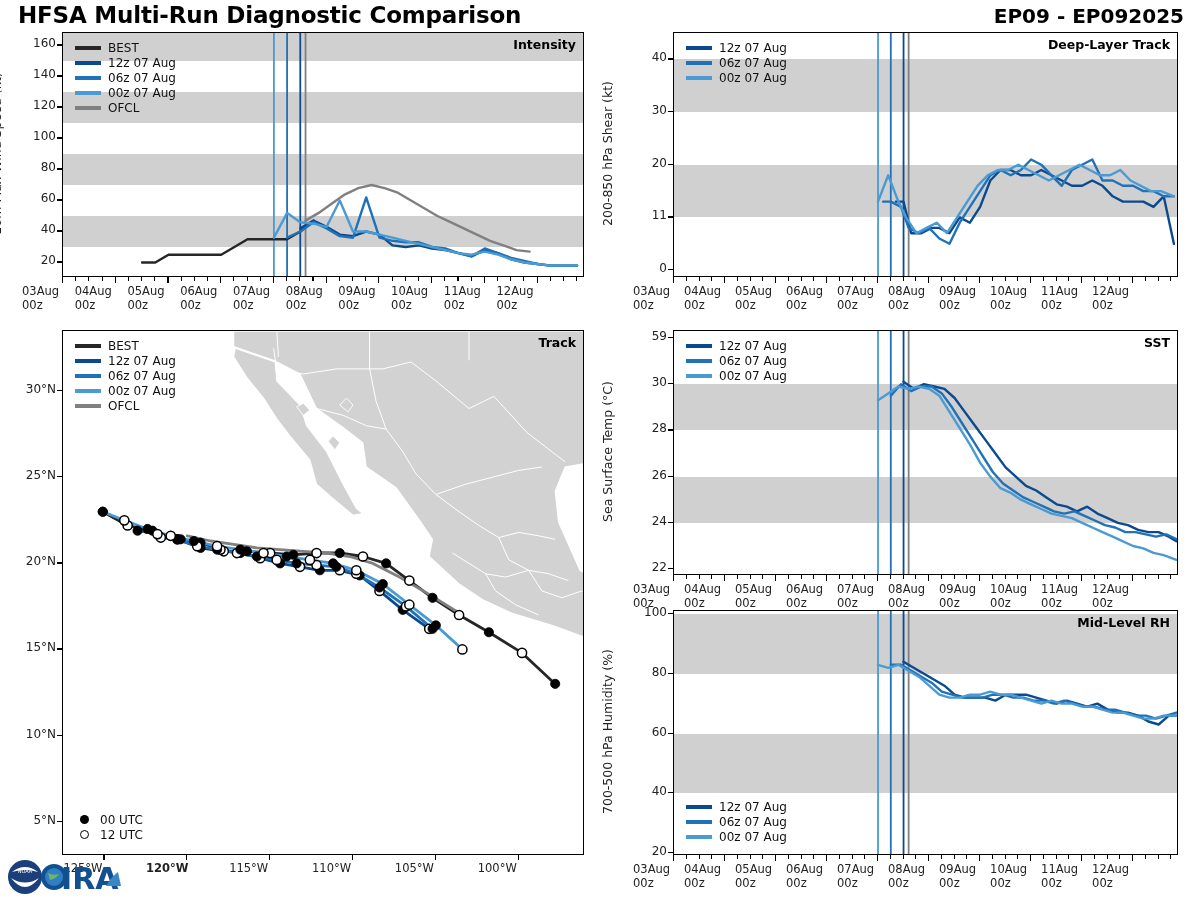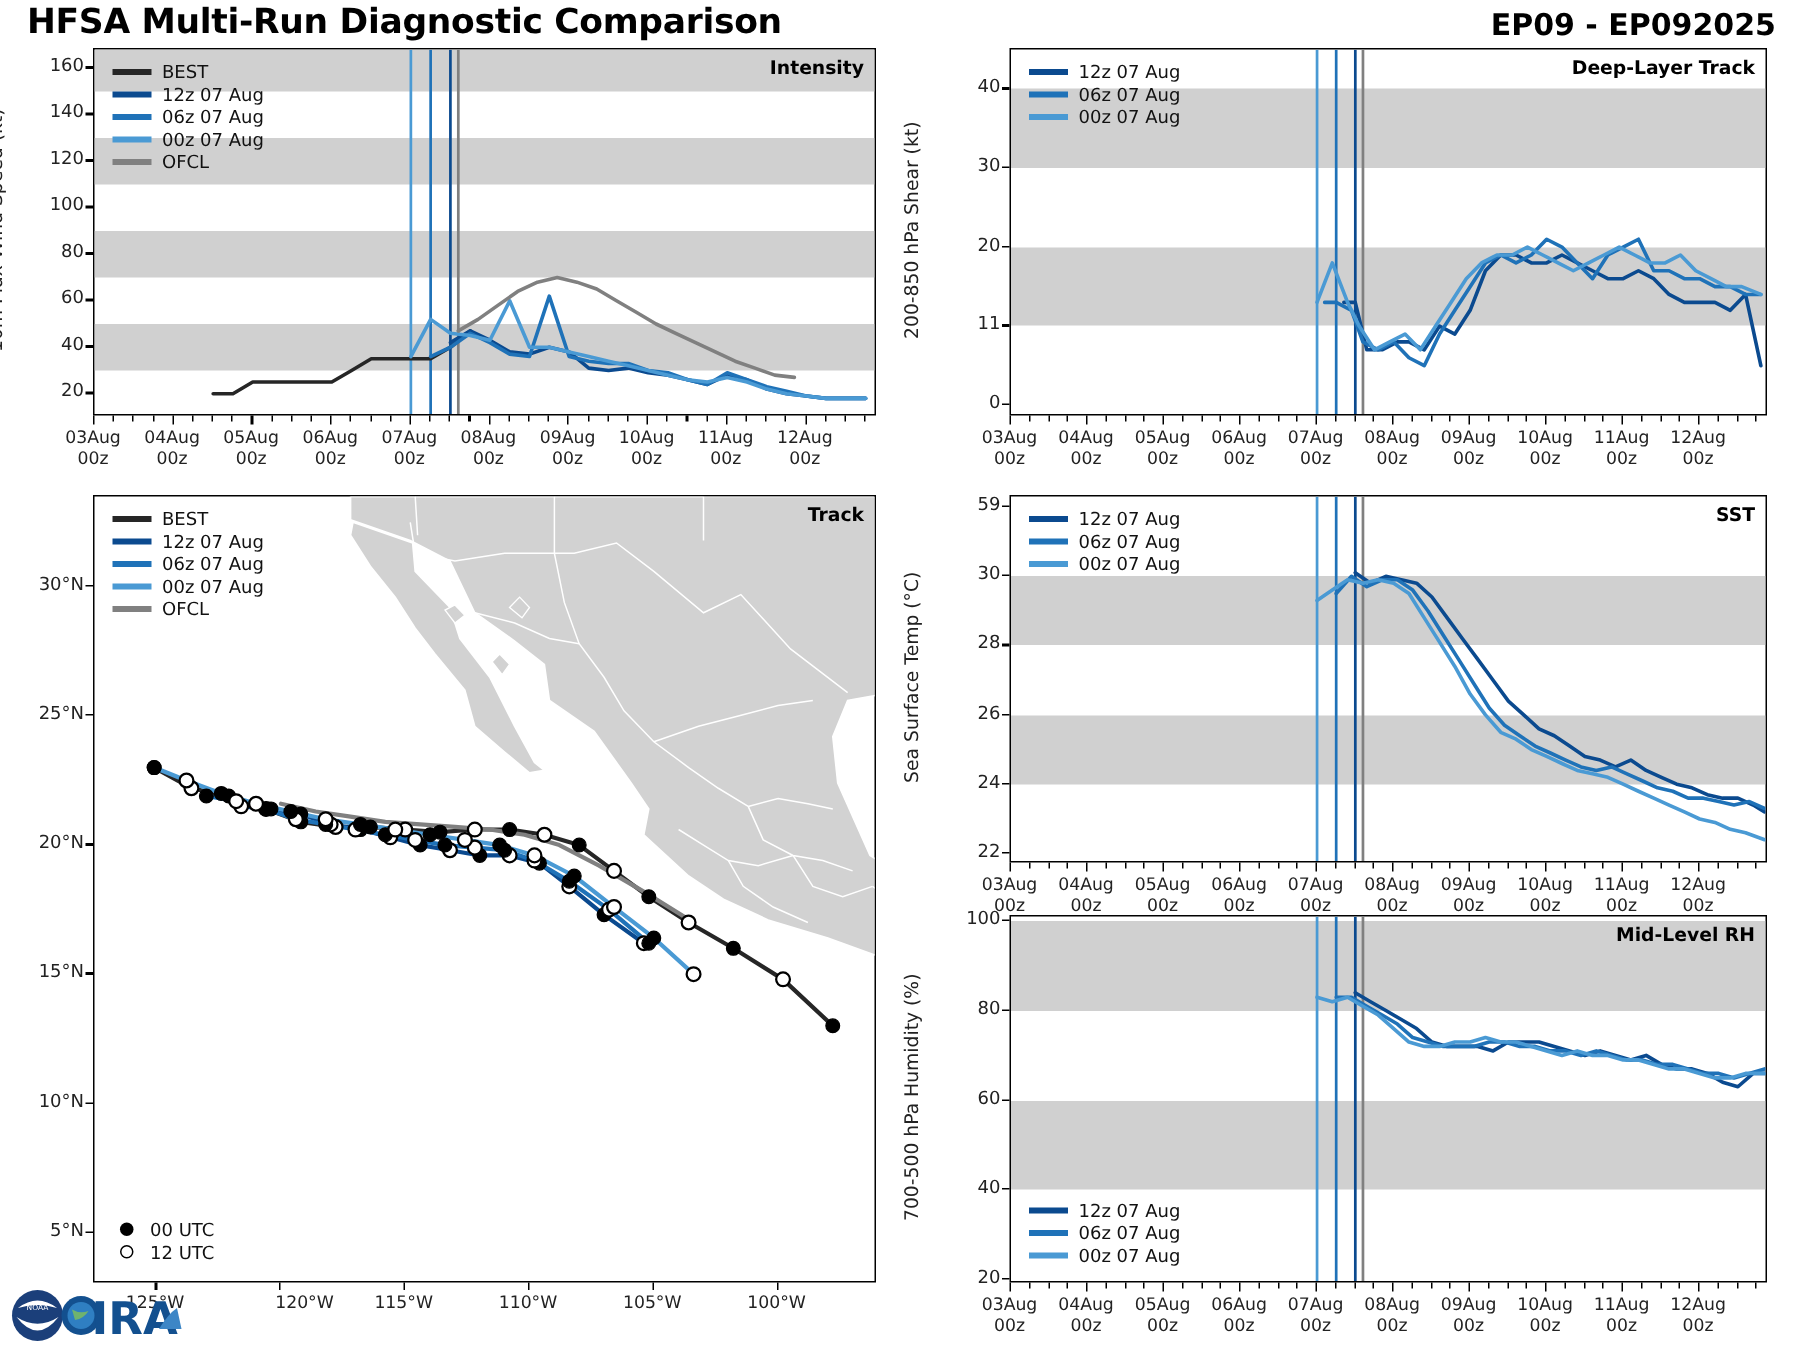"03Aug" .xtick { text-align: center -> left }
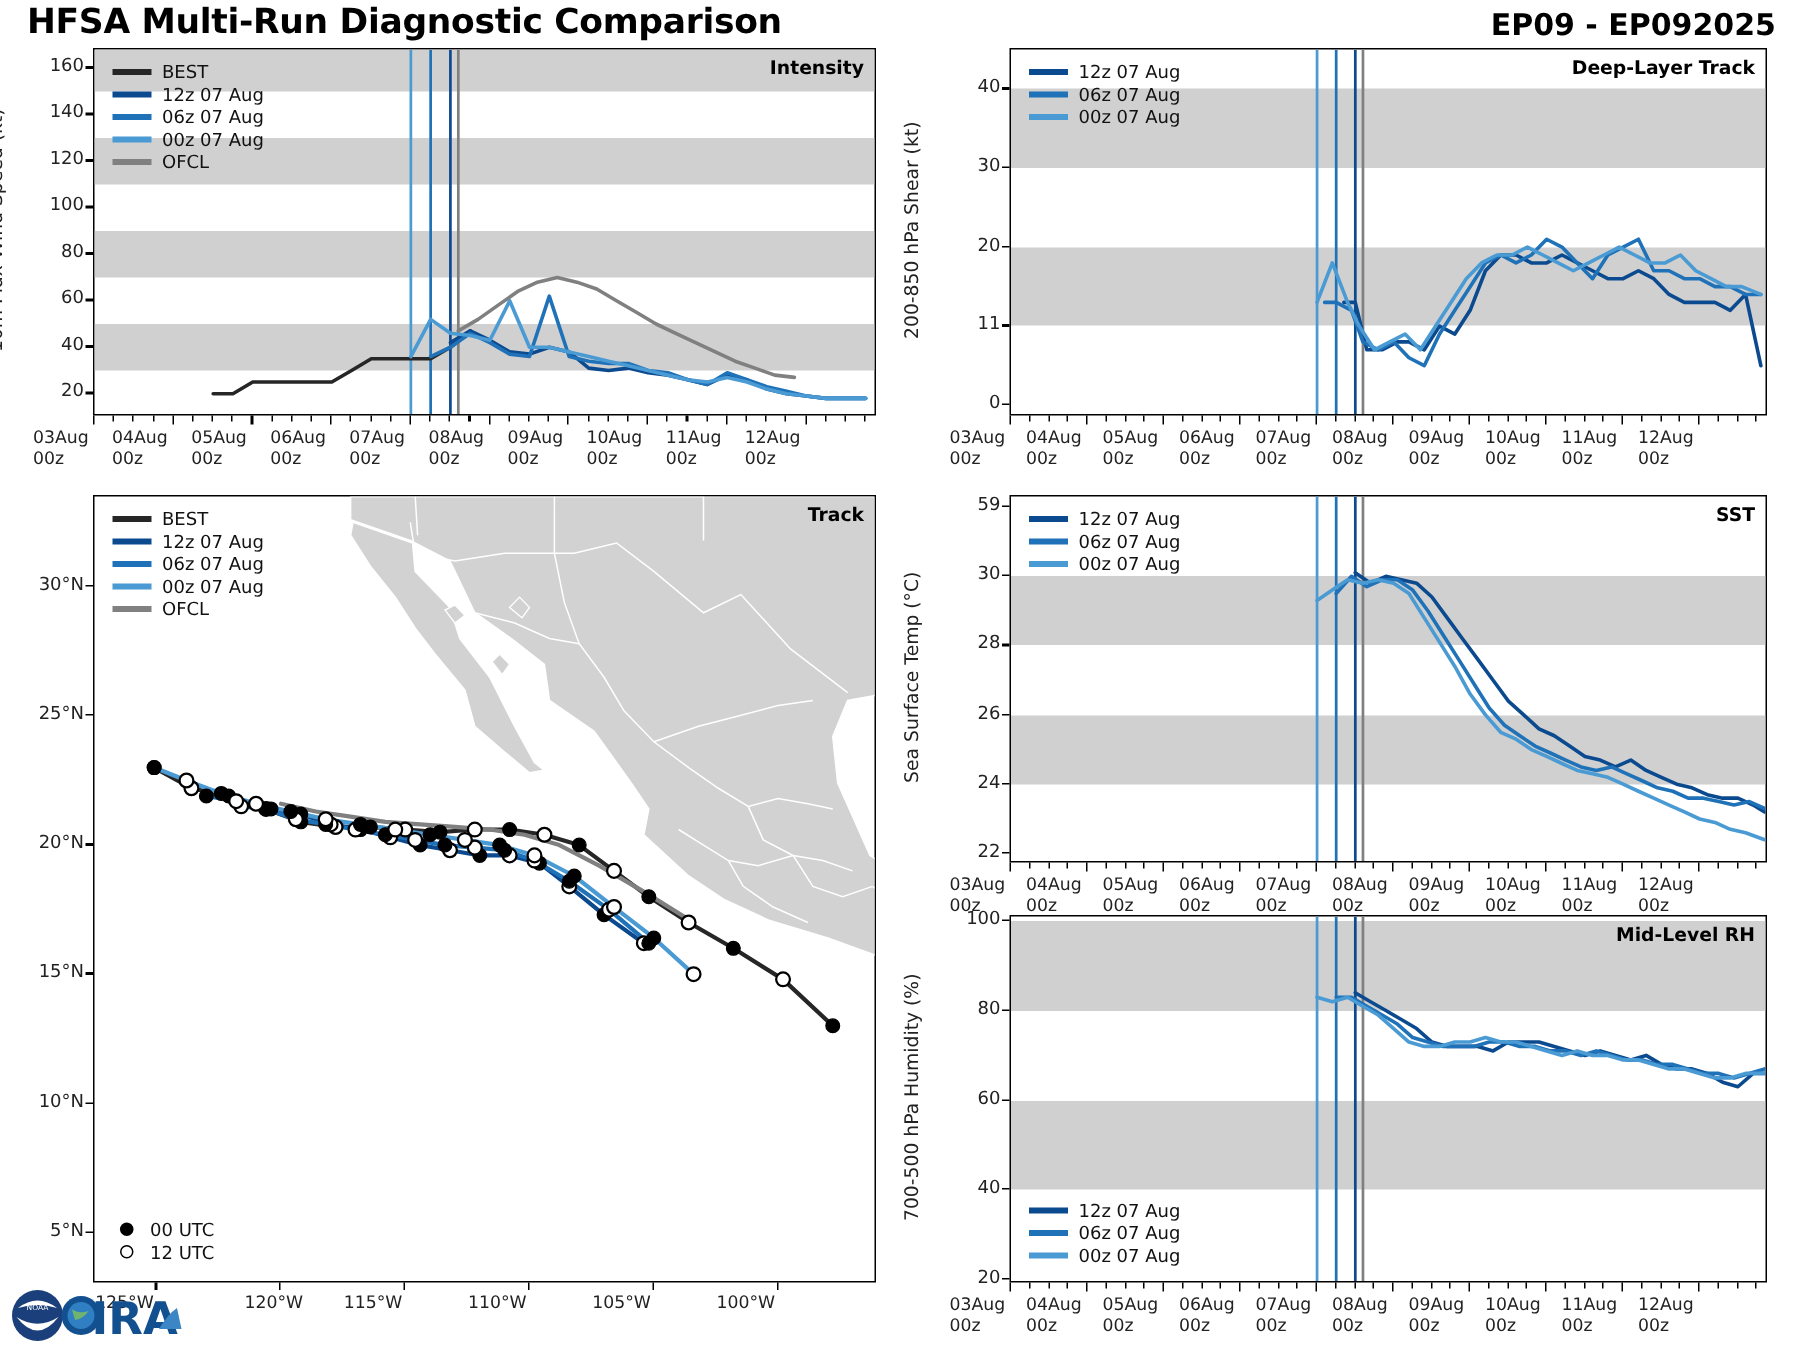"120°W" div.xtick { font-weight: none -> bold; left: 101px -> 84px }
